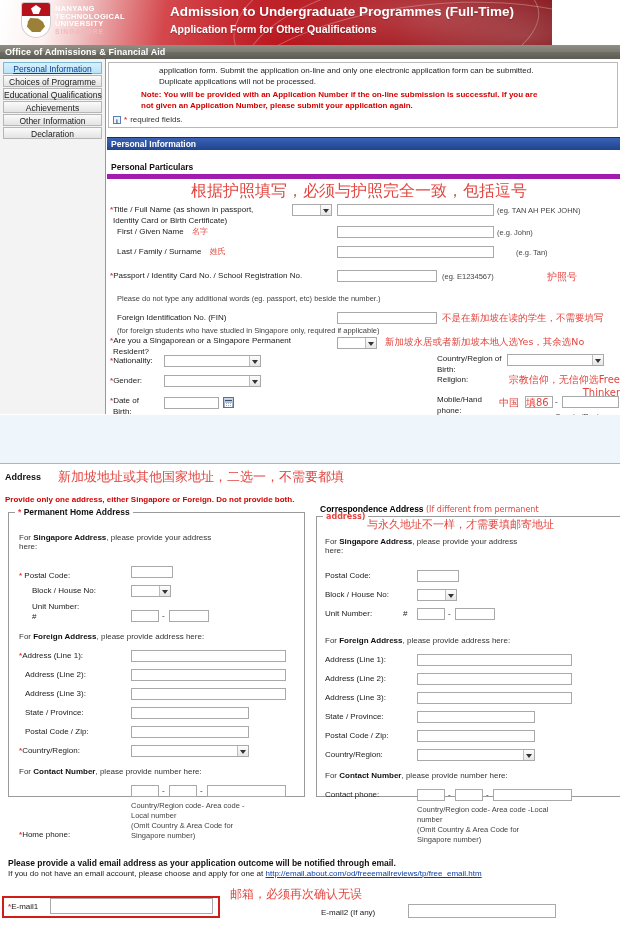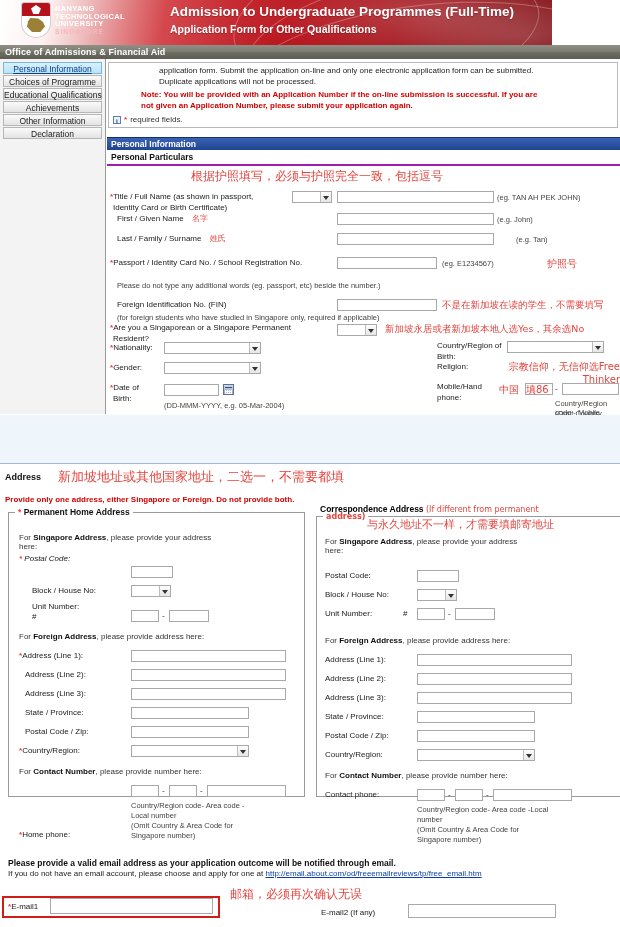"Personal Particulars" .sect-sub { border-bottom: 2px solid #a21caf -> 5px solid #a21caf; padding: 2px 4px 2px 4px -> 12px 4px 2px 4px }
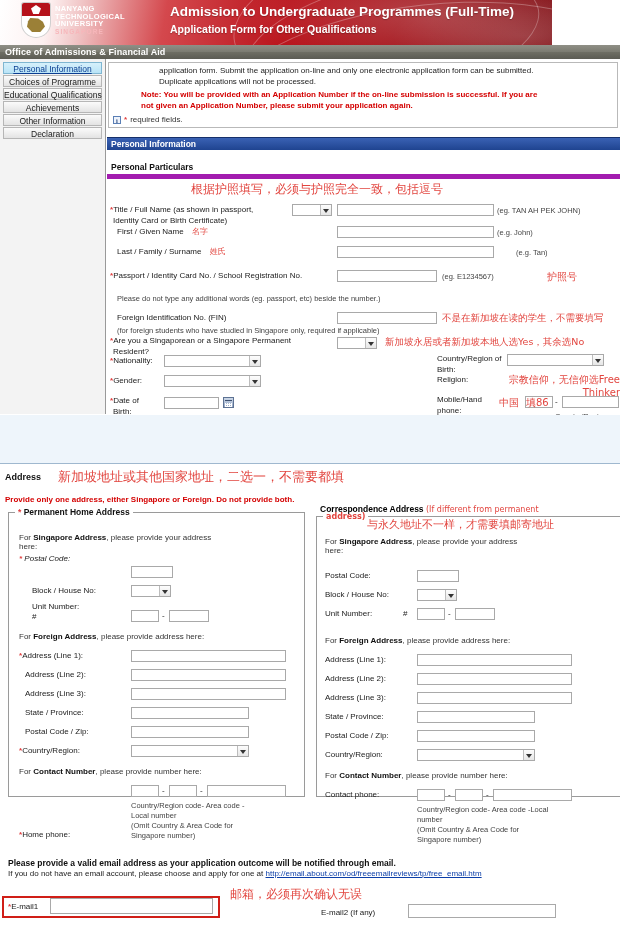"根据护照填写，必须与护照完全一致，包括逗号" .zh-big { font-size: 12px -> 16px }
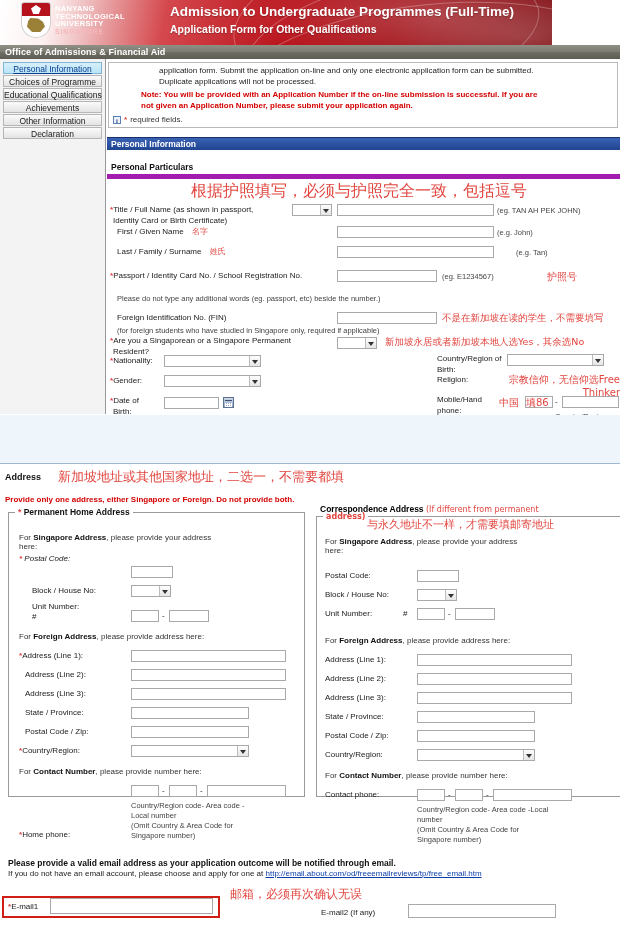"* Postal Code:" div.abs { font-style: italic -> none; top: 37px -> 54px }
